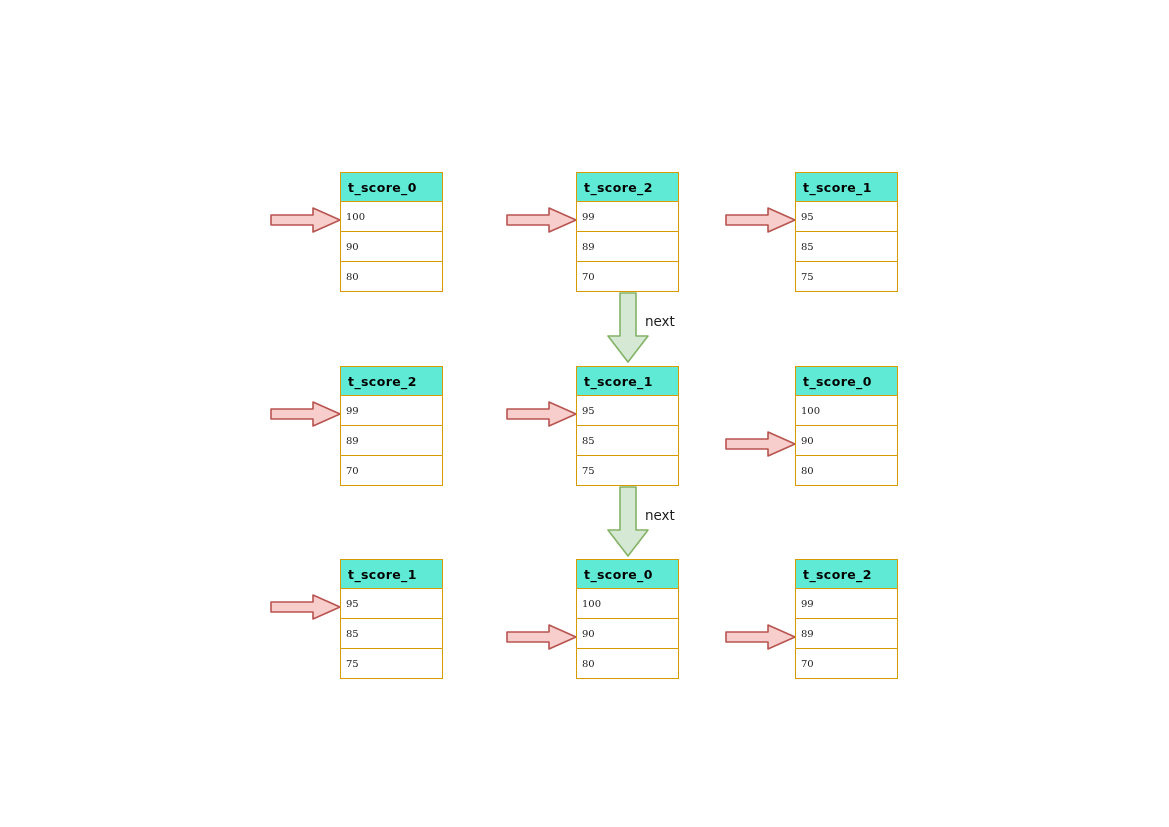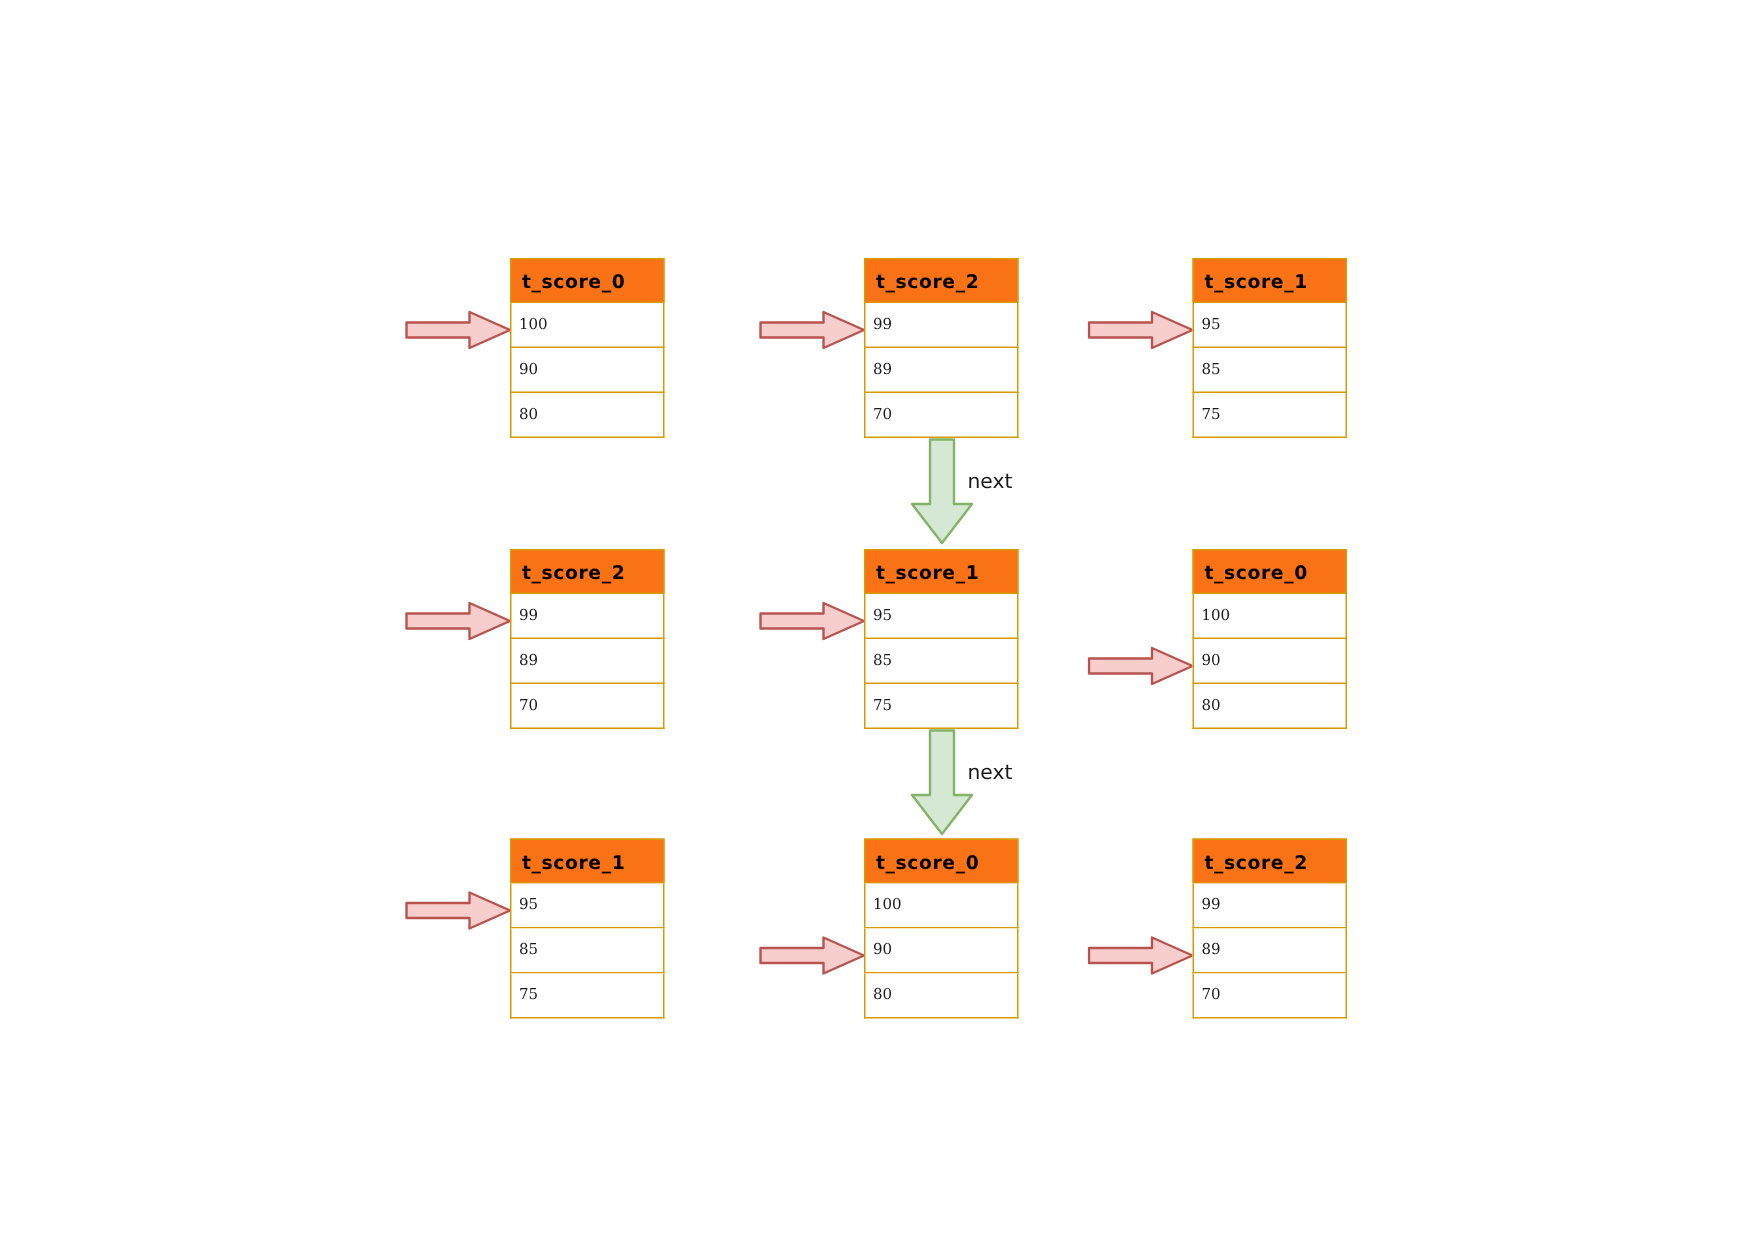"t_score_0" .tbl .hdr { background: #f97316 -> #5eead4 }
